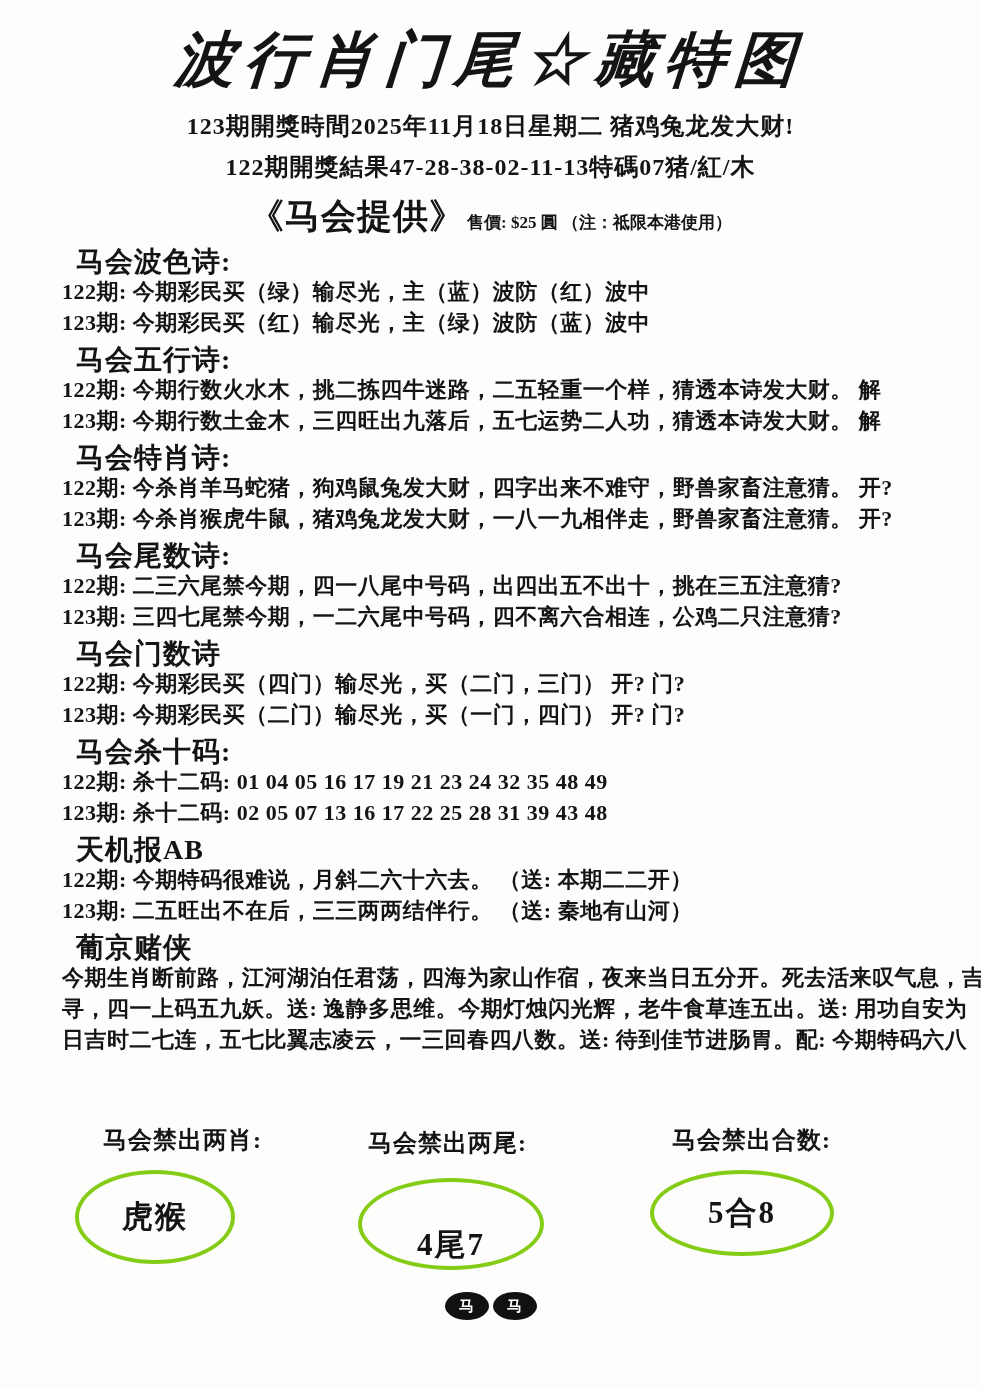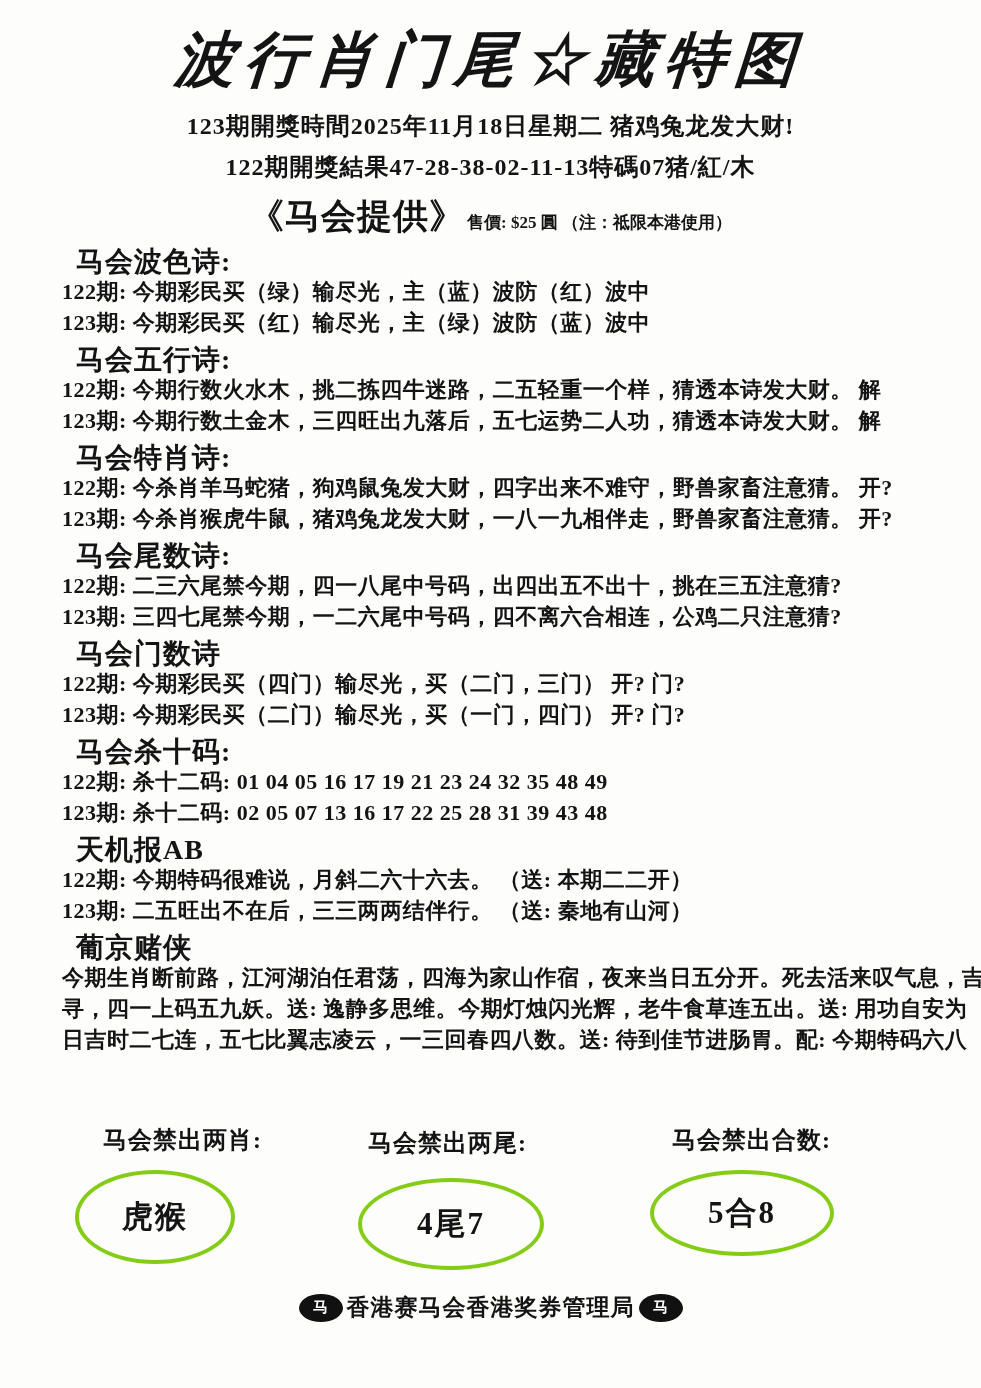"4尾7" .el-2 { align-items: none -> flex-end }
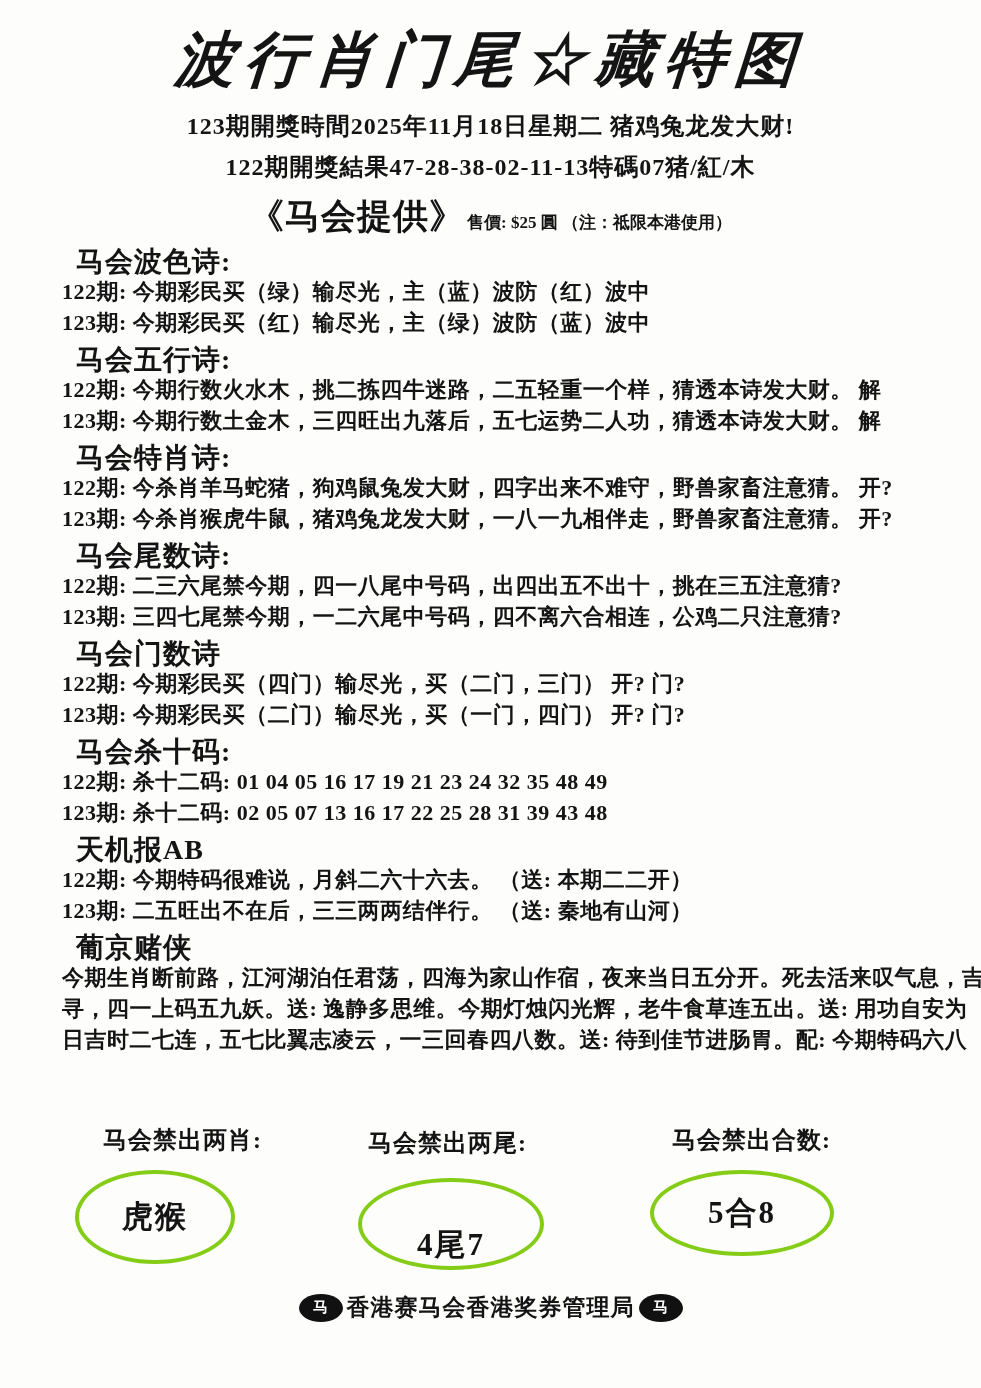"香港赛马会香港奖券管理局" span.org-cn { html: <span>香港赛马会香港奖券管理局</span> -> none }
